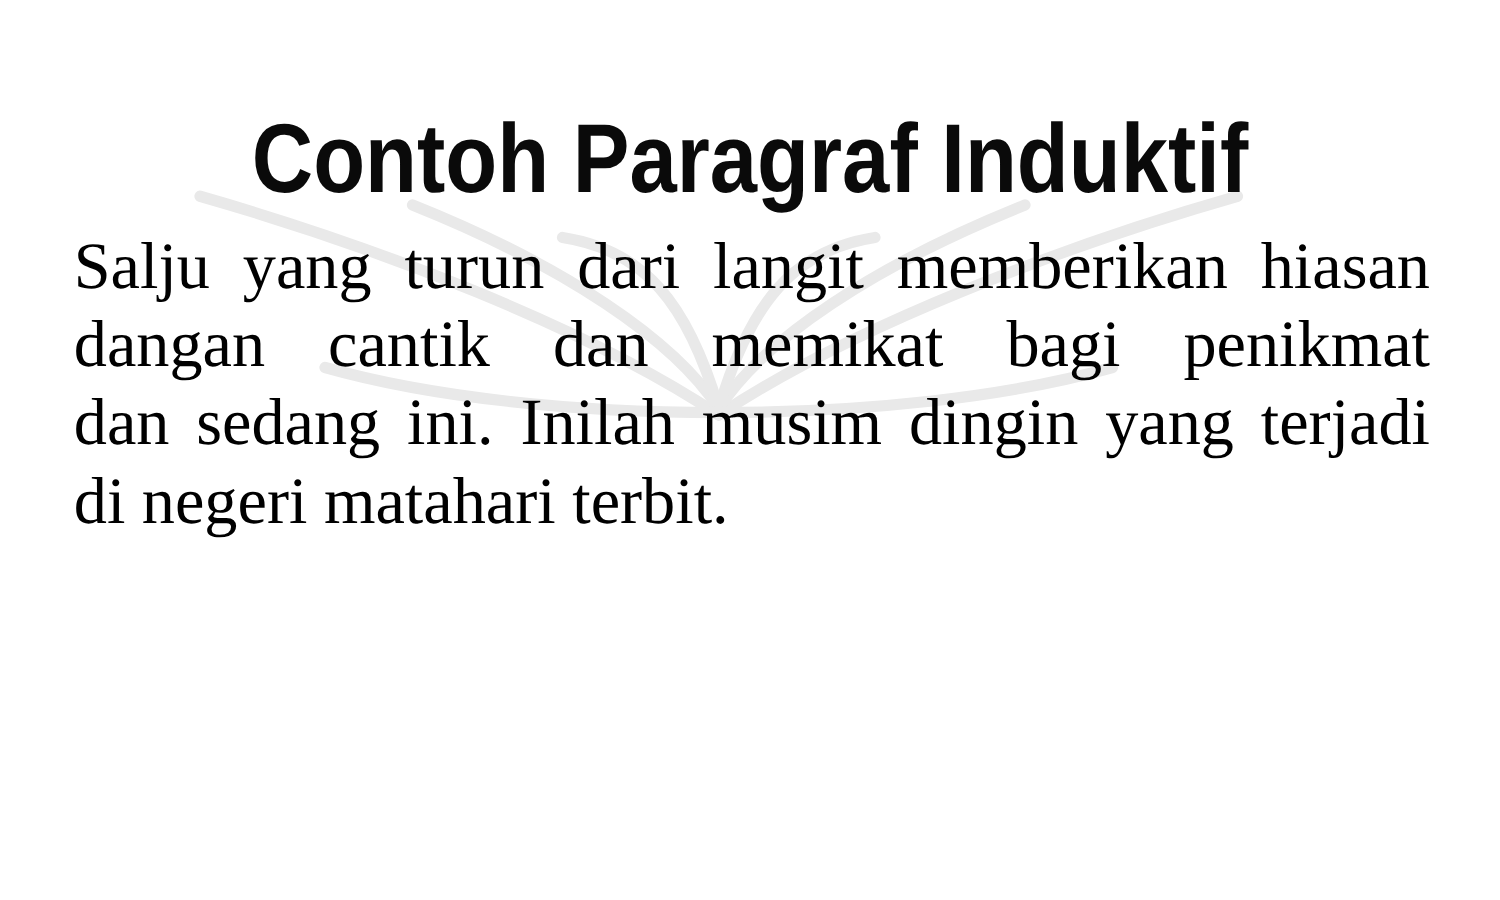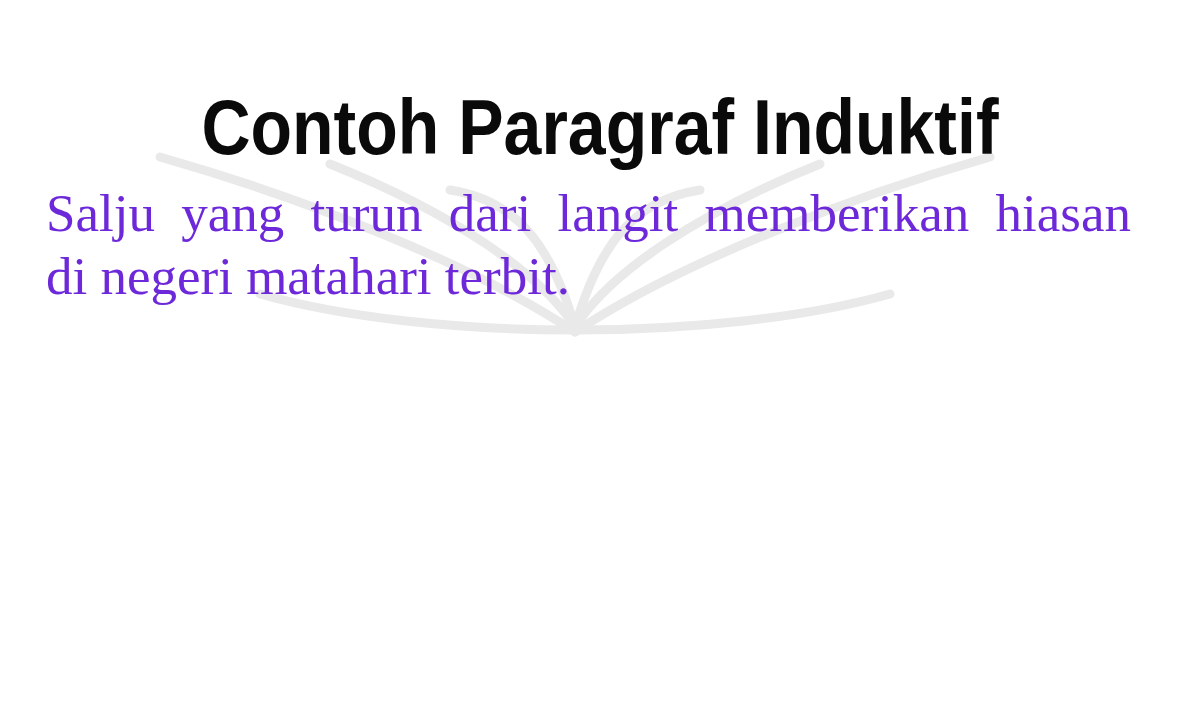"Salju yang turun dari langit" .paragraph { color: #6d28d9 -> #000000; left: 46px -> 59px }
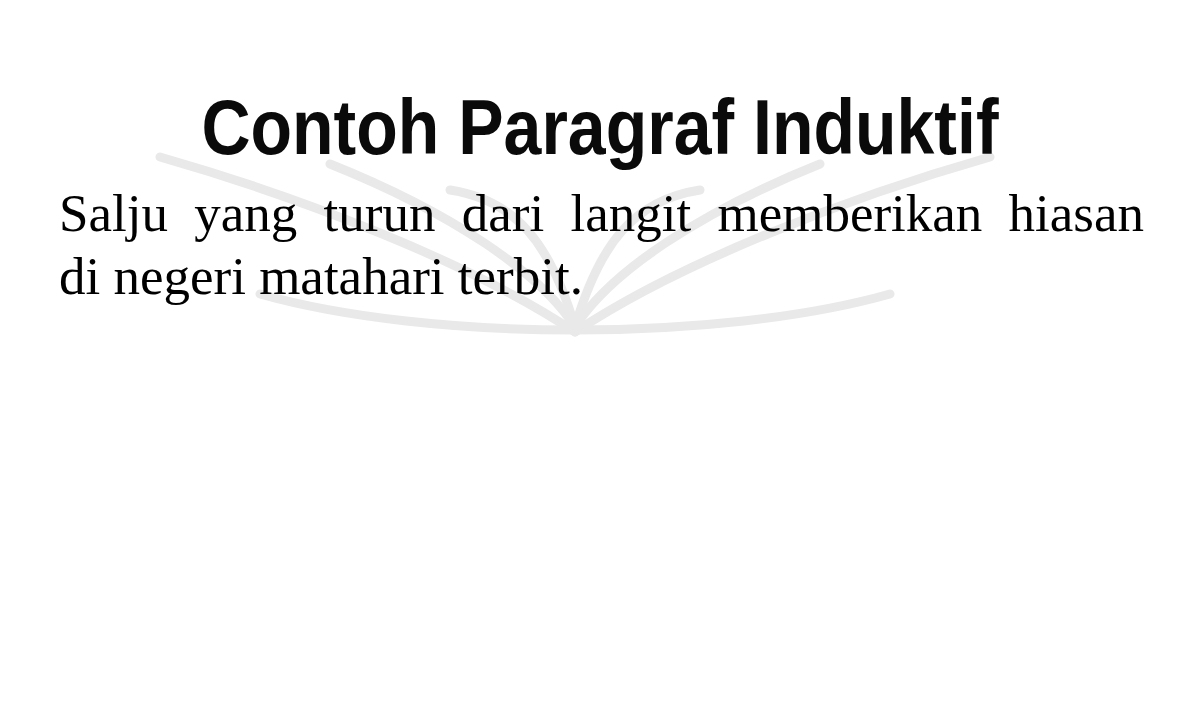"dangan cantik dan memikat bagi" div.pline { html: none -> <div>dangan cantik dan memikat bagi penikmat</div> }
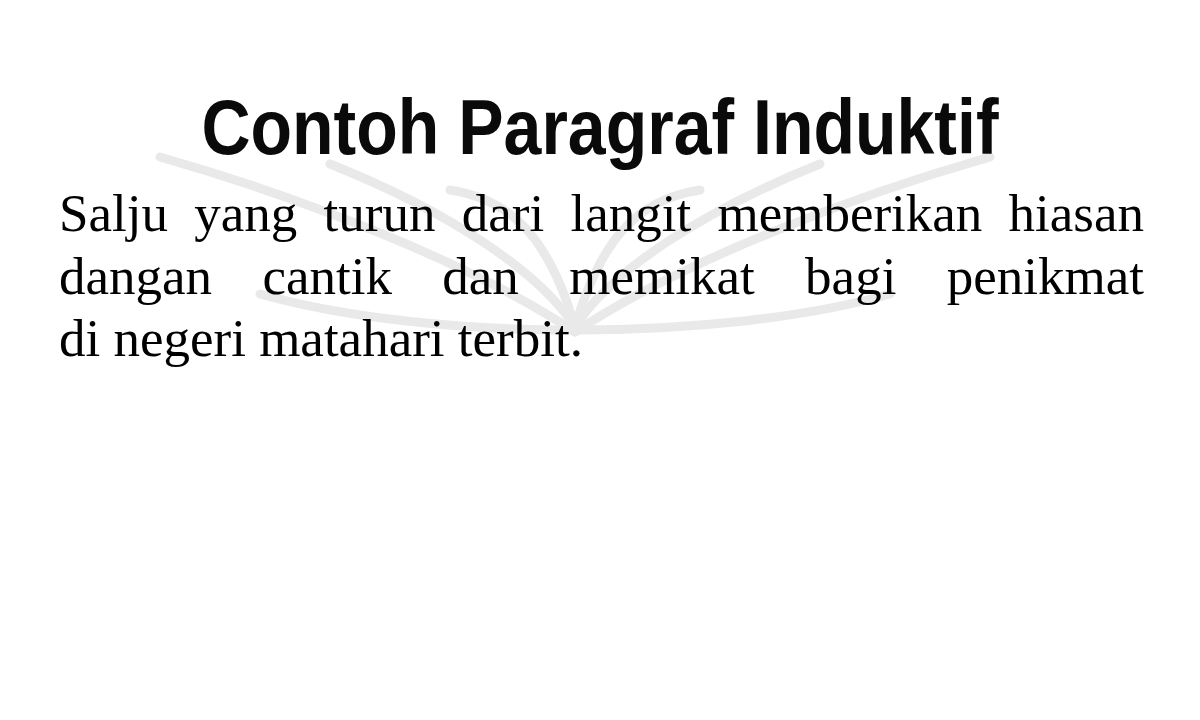"dan sedang ini. Inilah musim" div.pline { html: none -> <div>dan sedang ini. Inilah musim dingin yang terjadi</div> }
